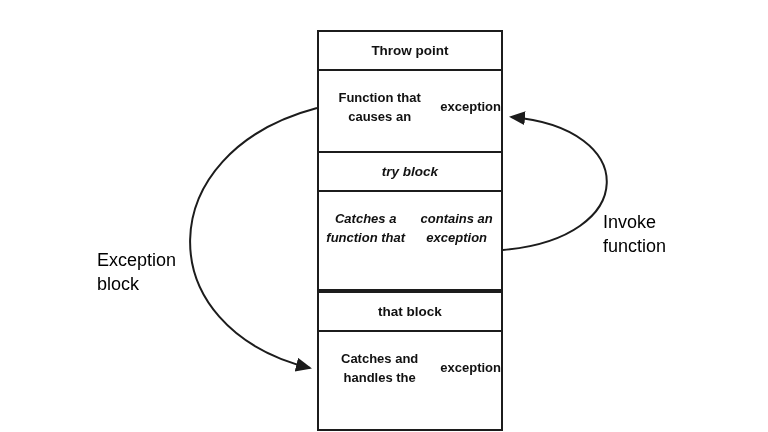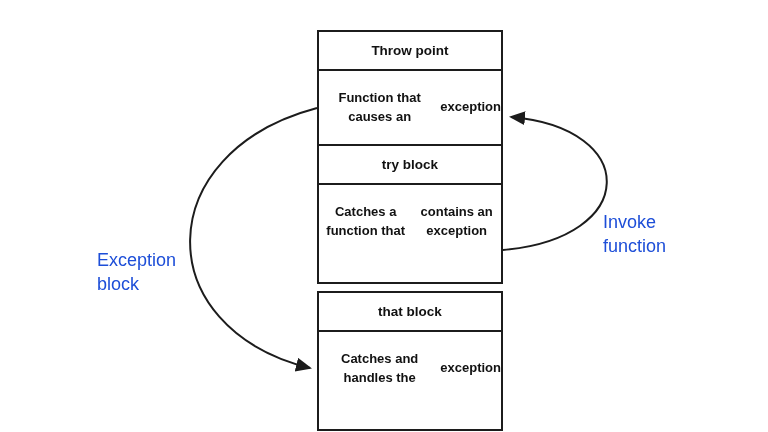"try block" #box-try { font-style: none -> italic; top: 144px -> 151px }
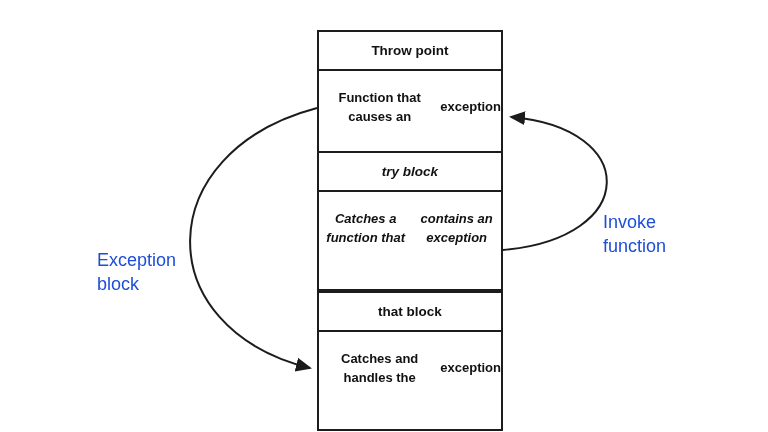"Invoke" .side-label { color: #1d4ed8 -> #000000 }
